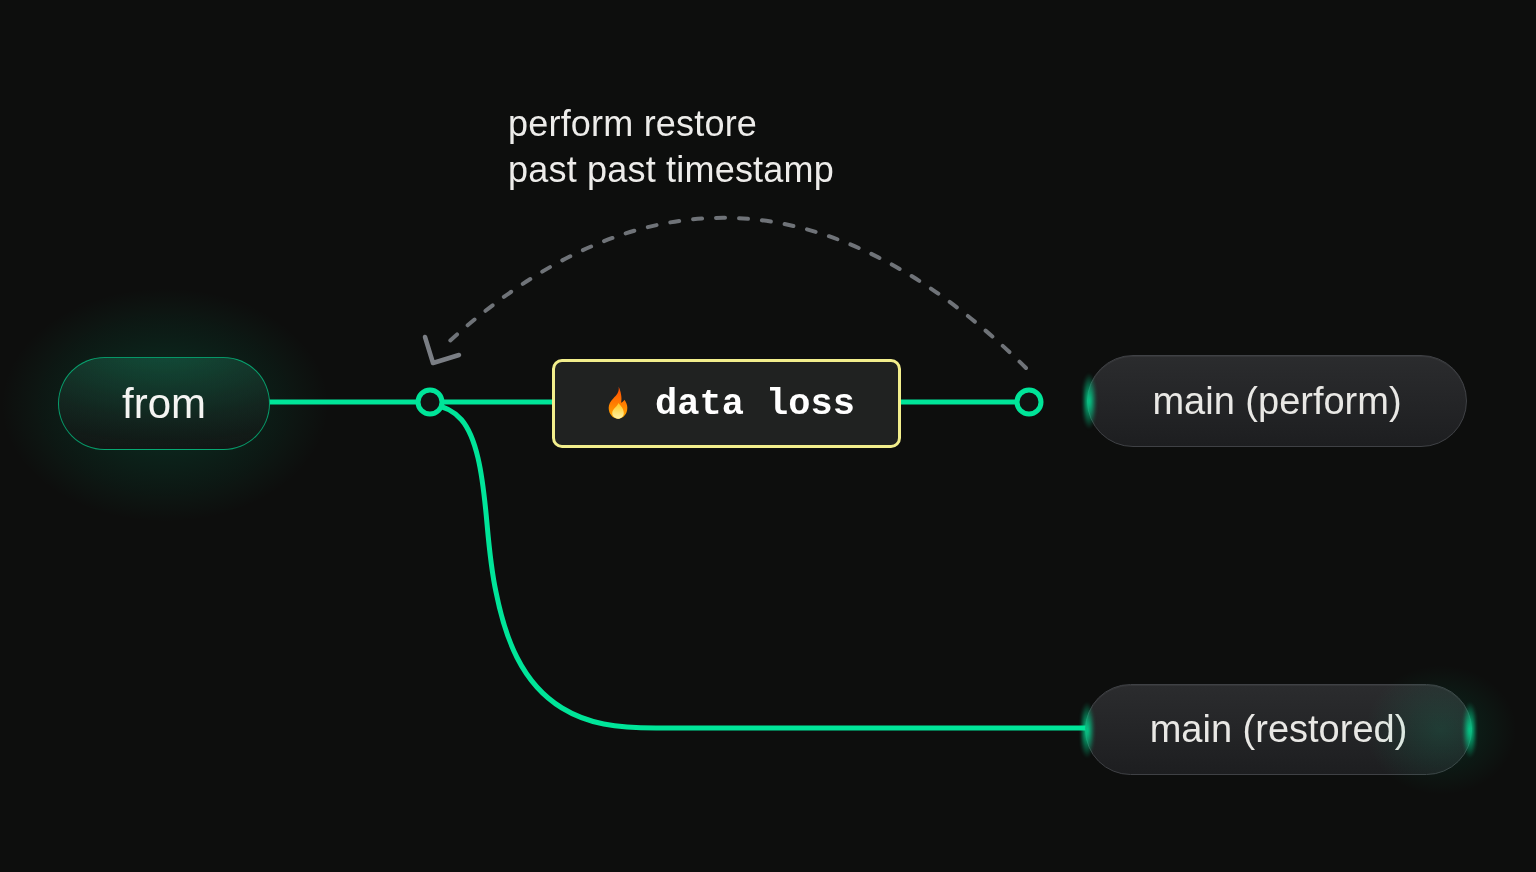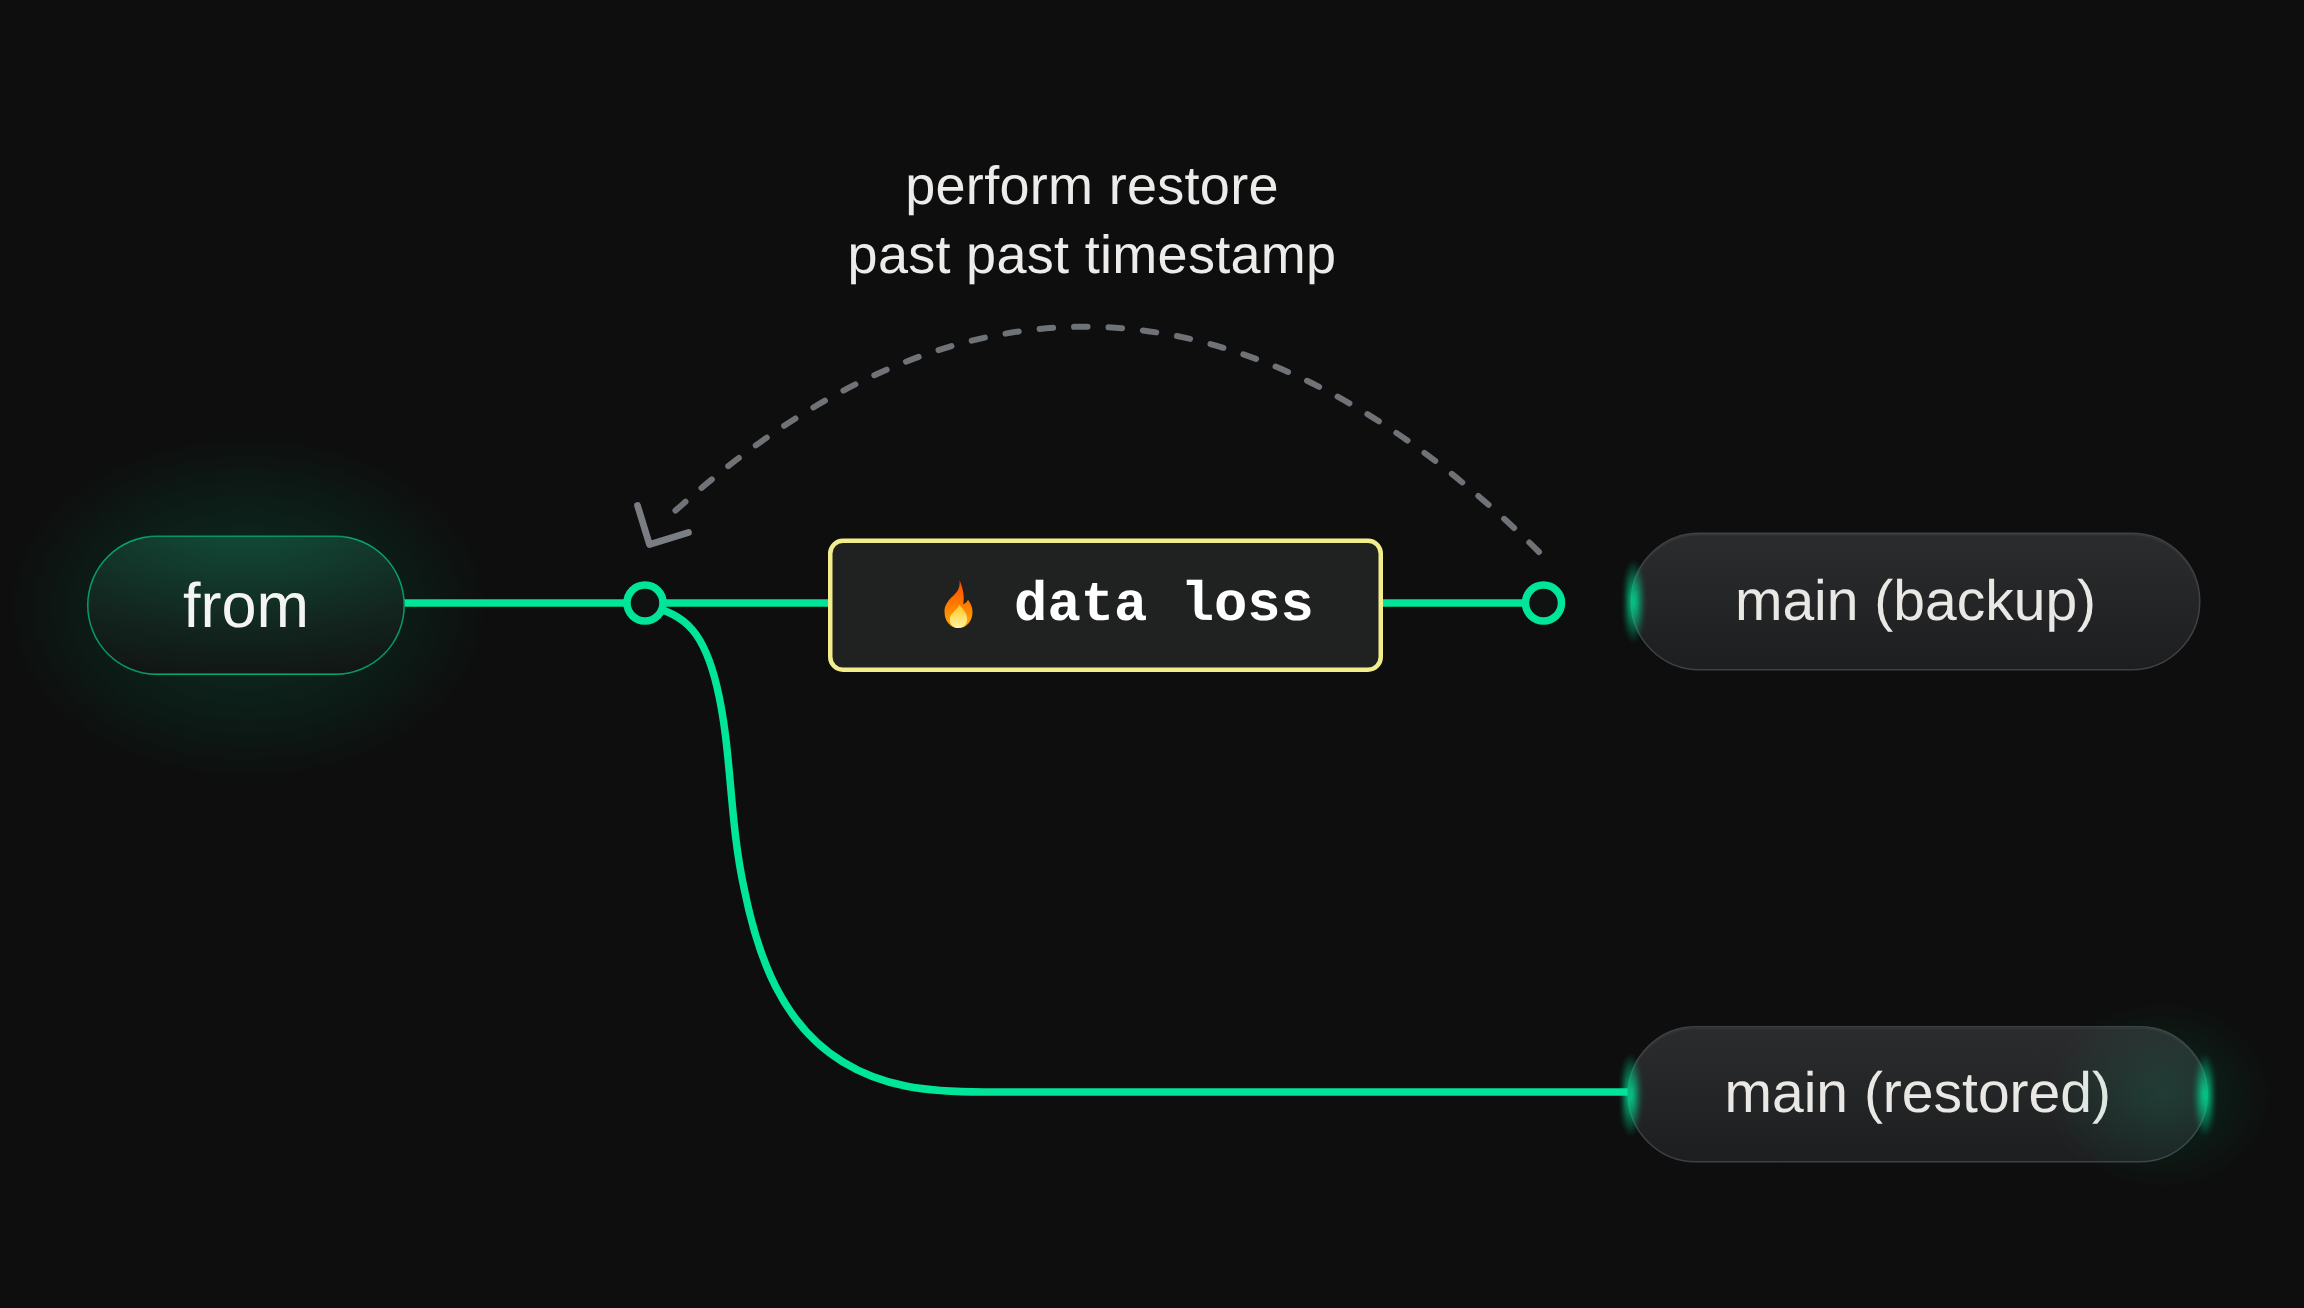"perform restore" .annotation { text-align: center -> none }
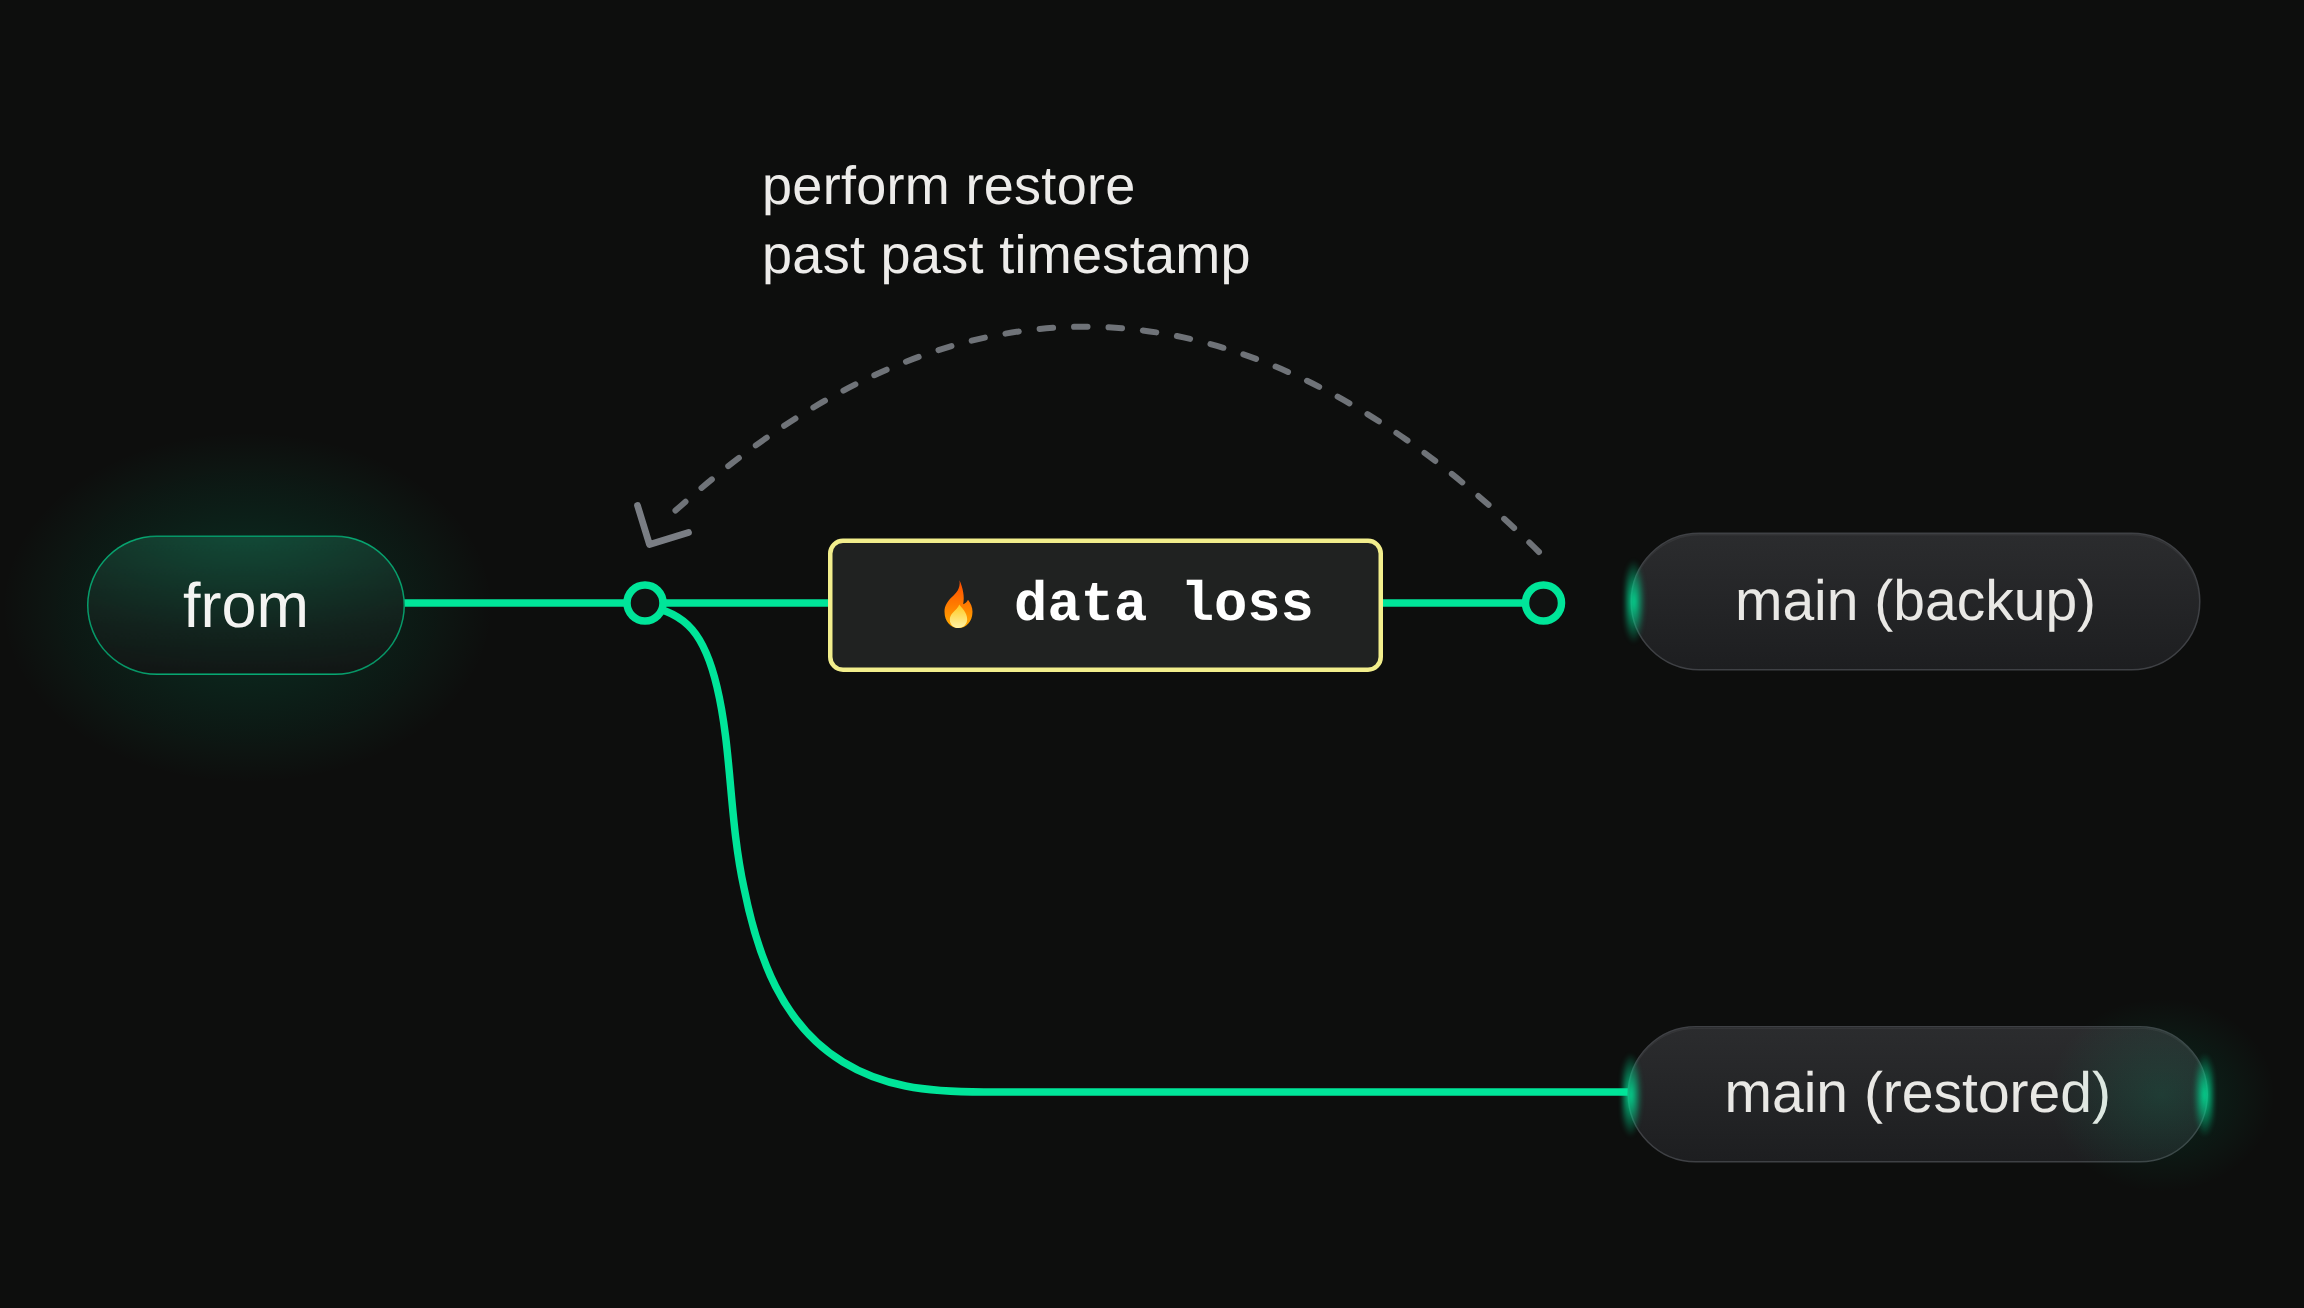"data loss" .event { padding-left: 21px -> none }
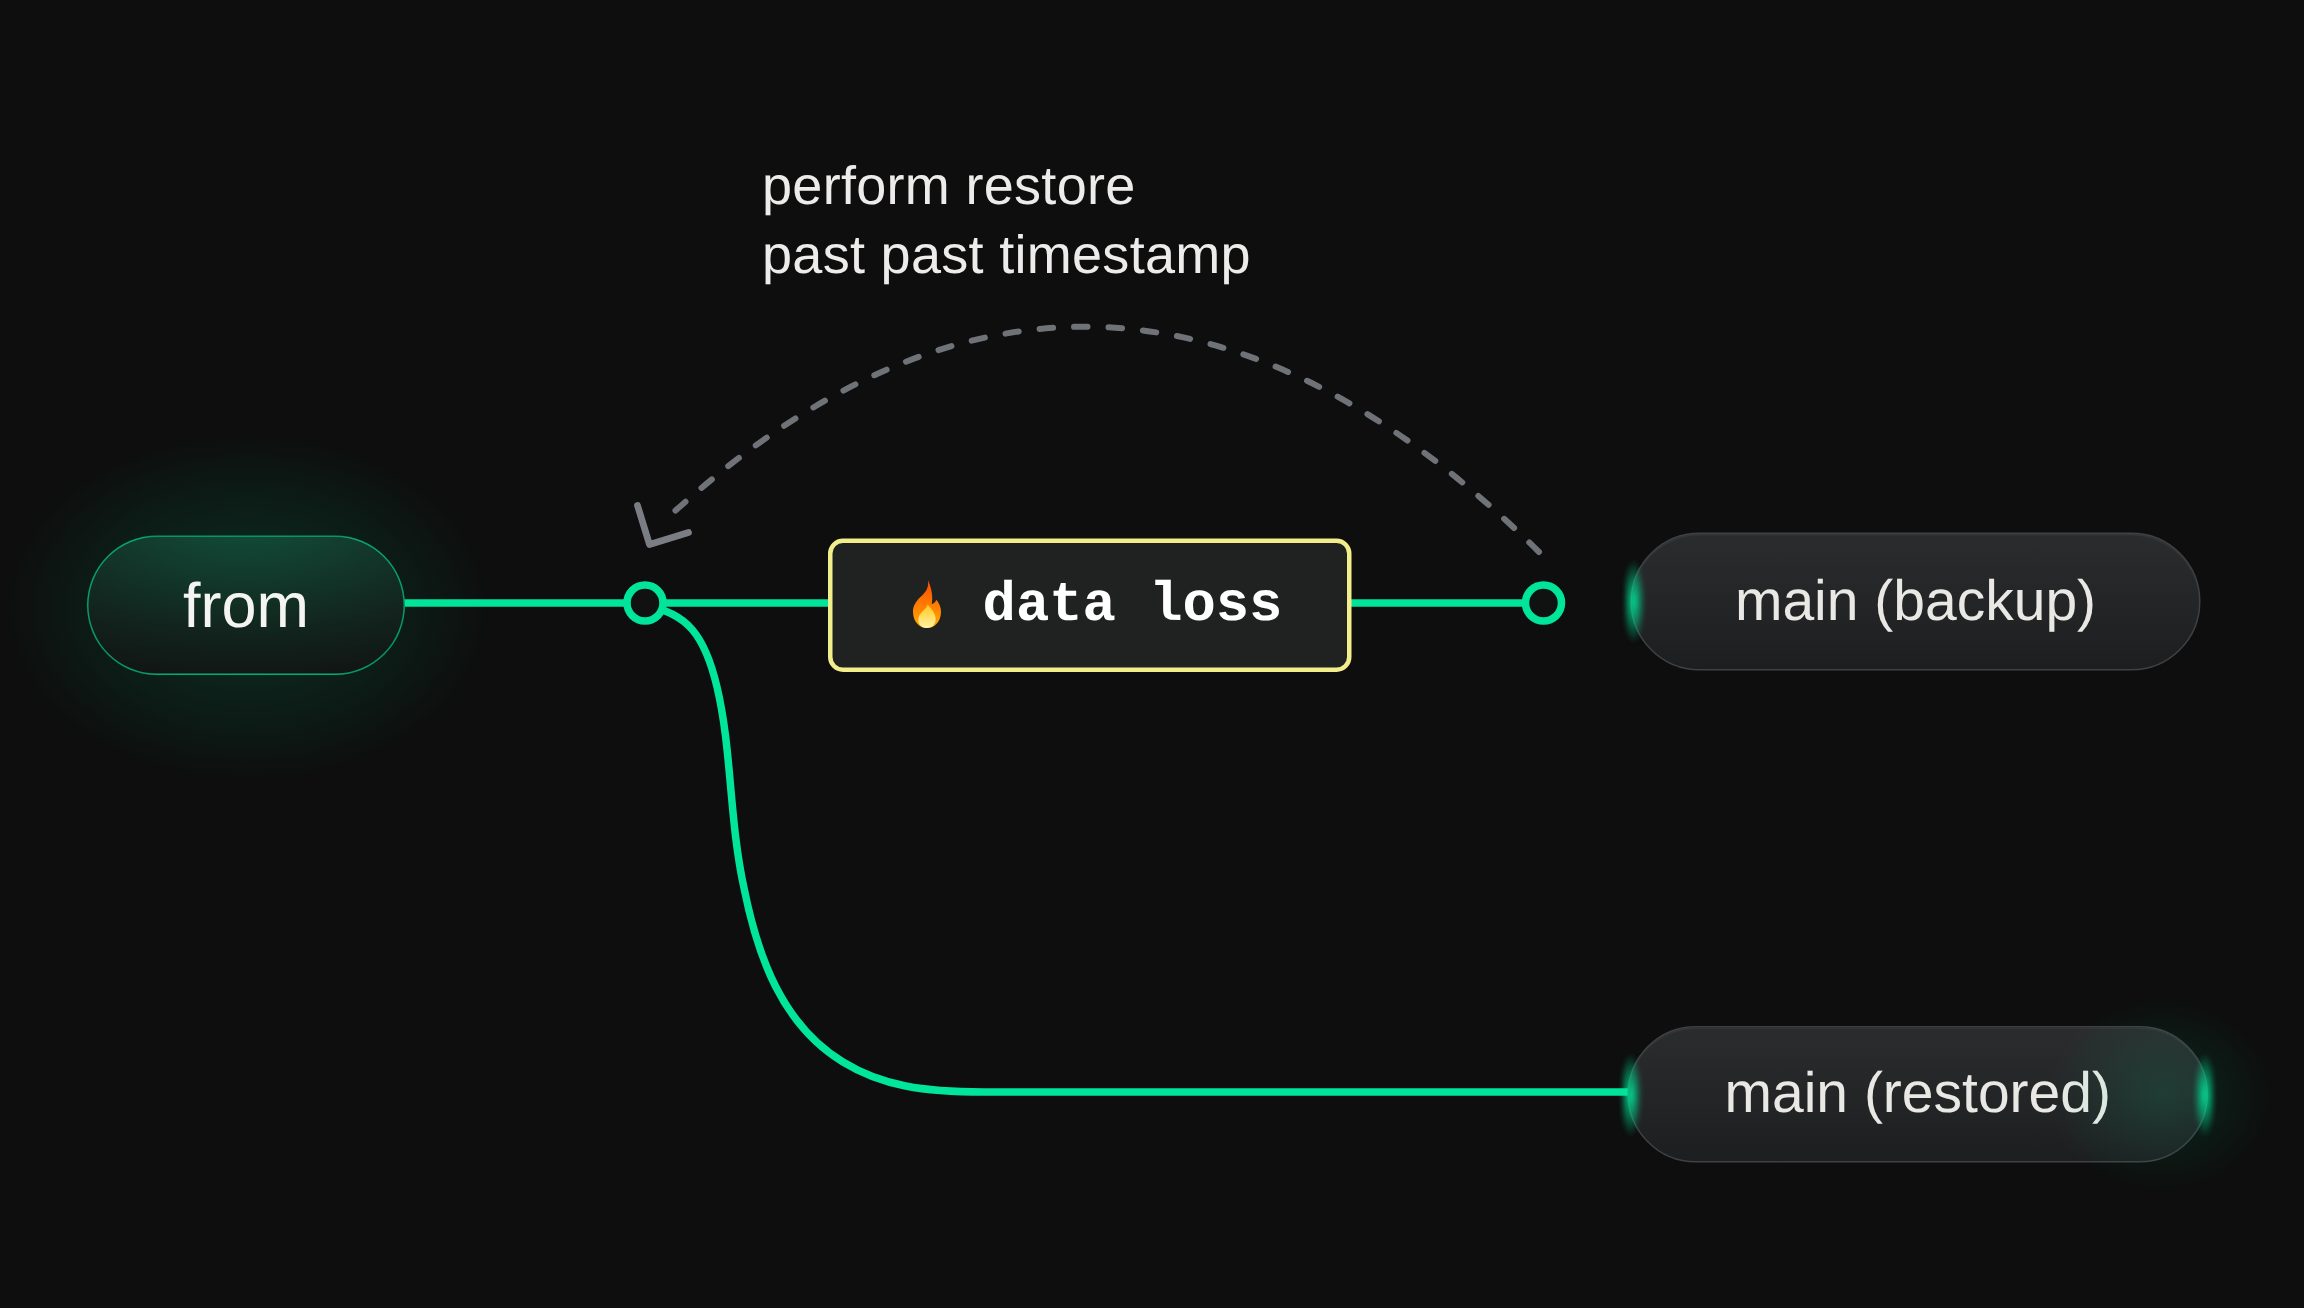"main (backup)" span { text: backup -> perform }
